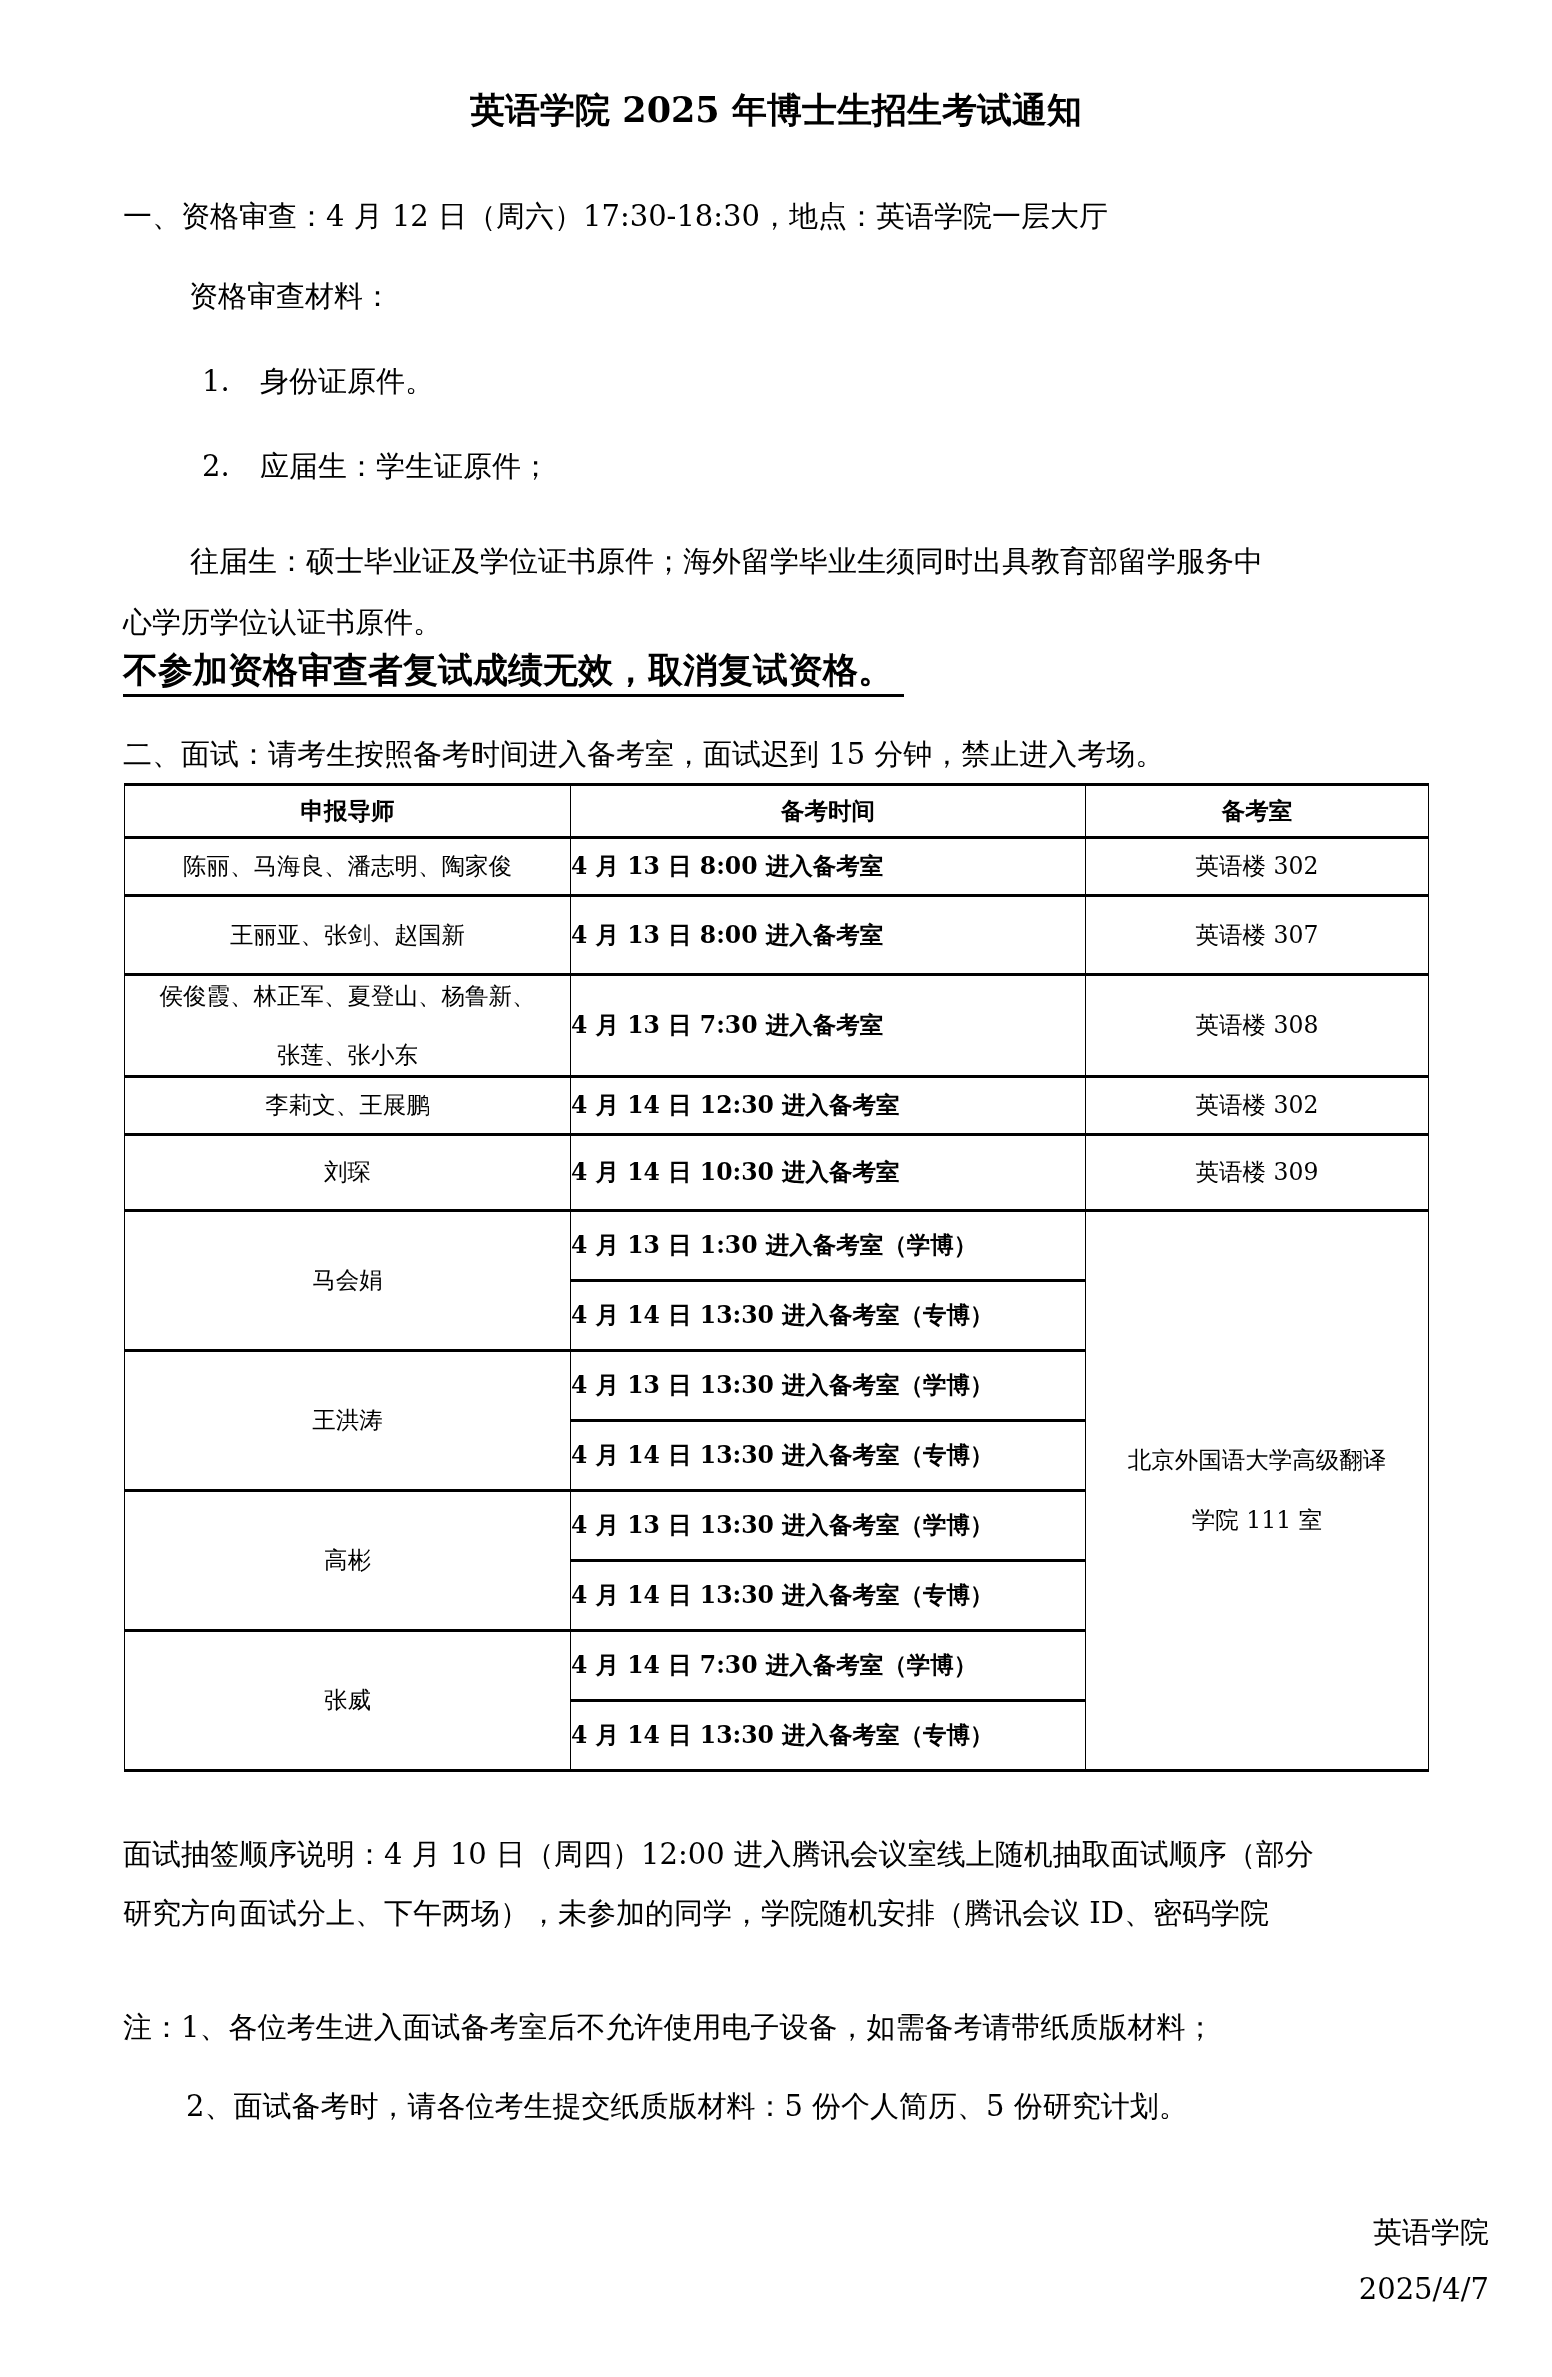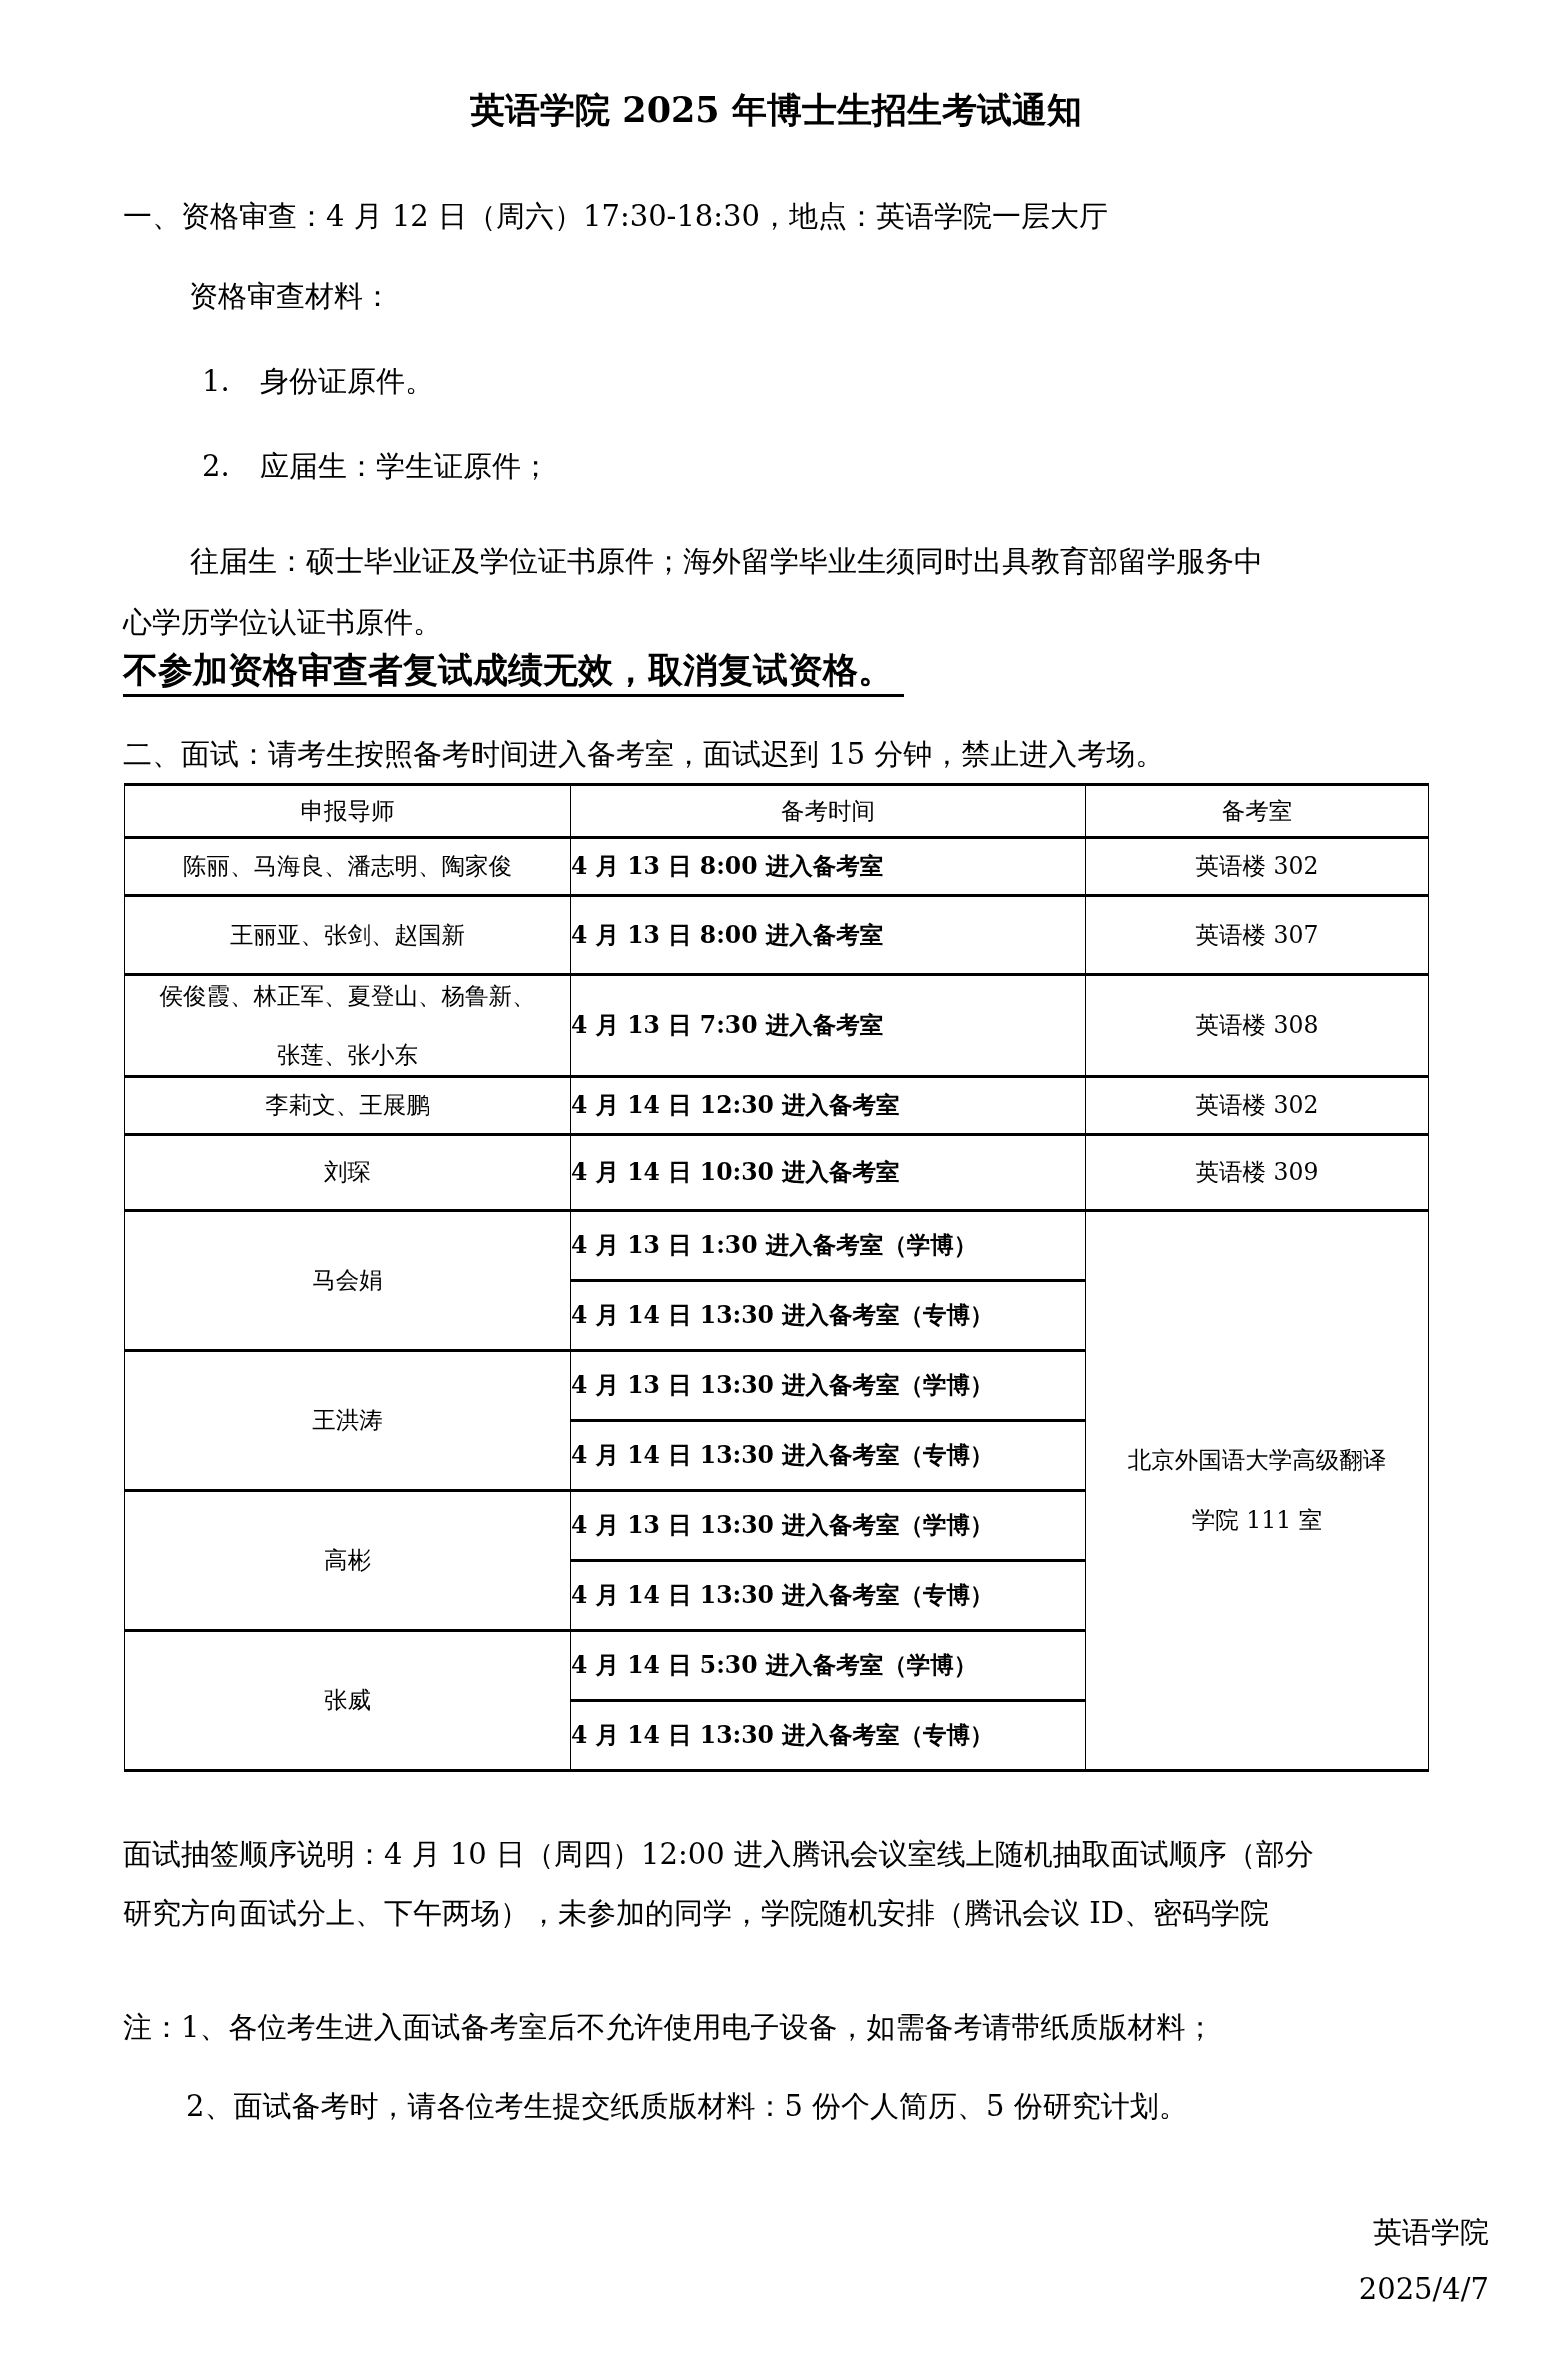"申报导师" table.schedule th { font-weight: normal -> bold }
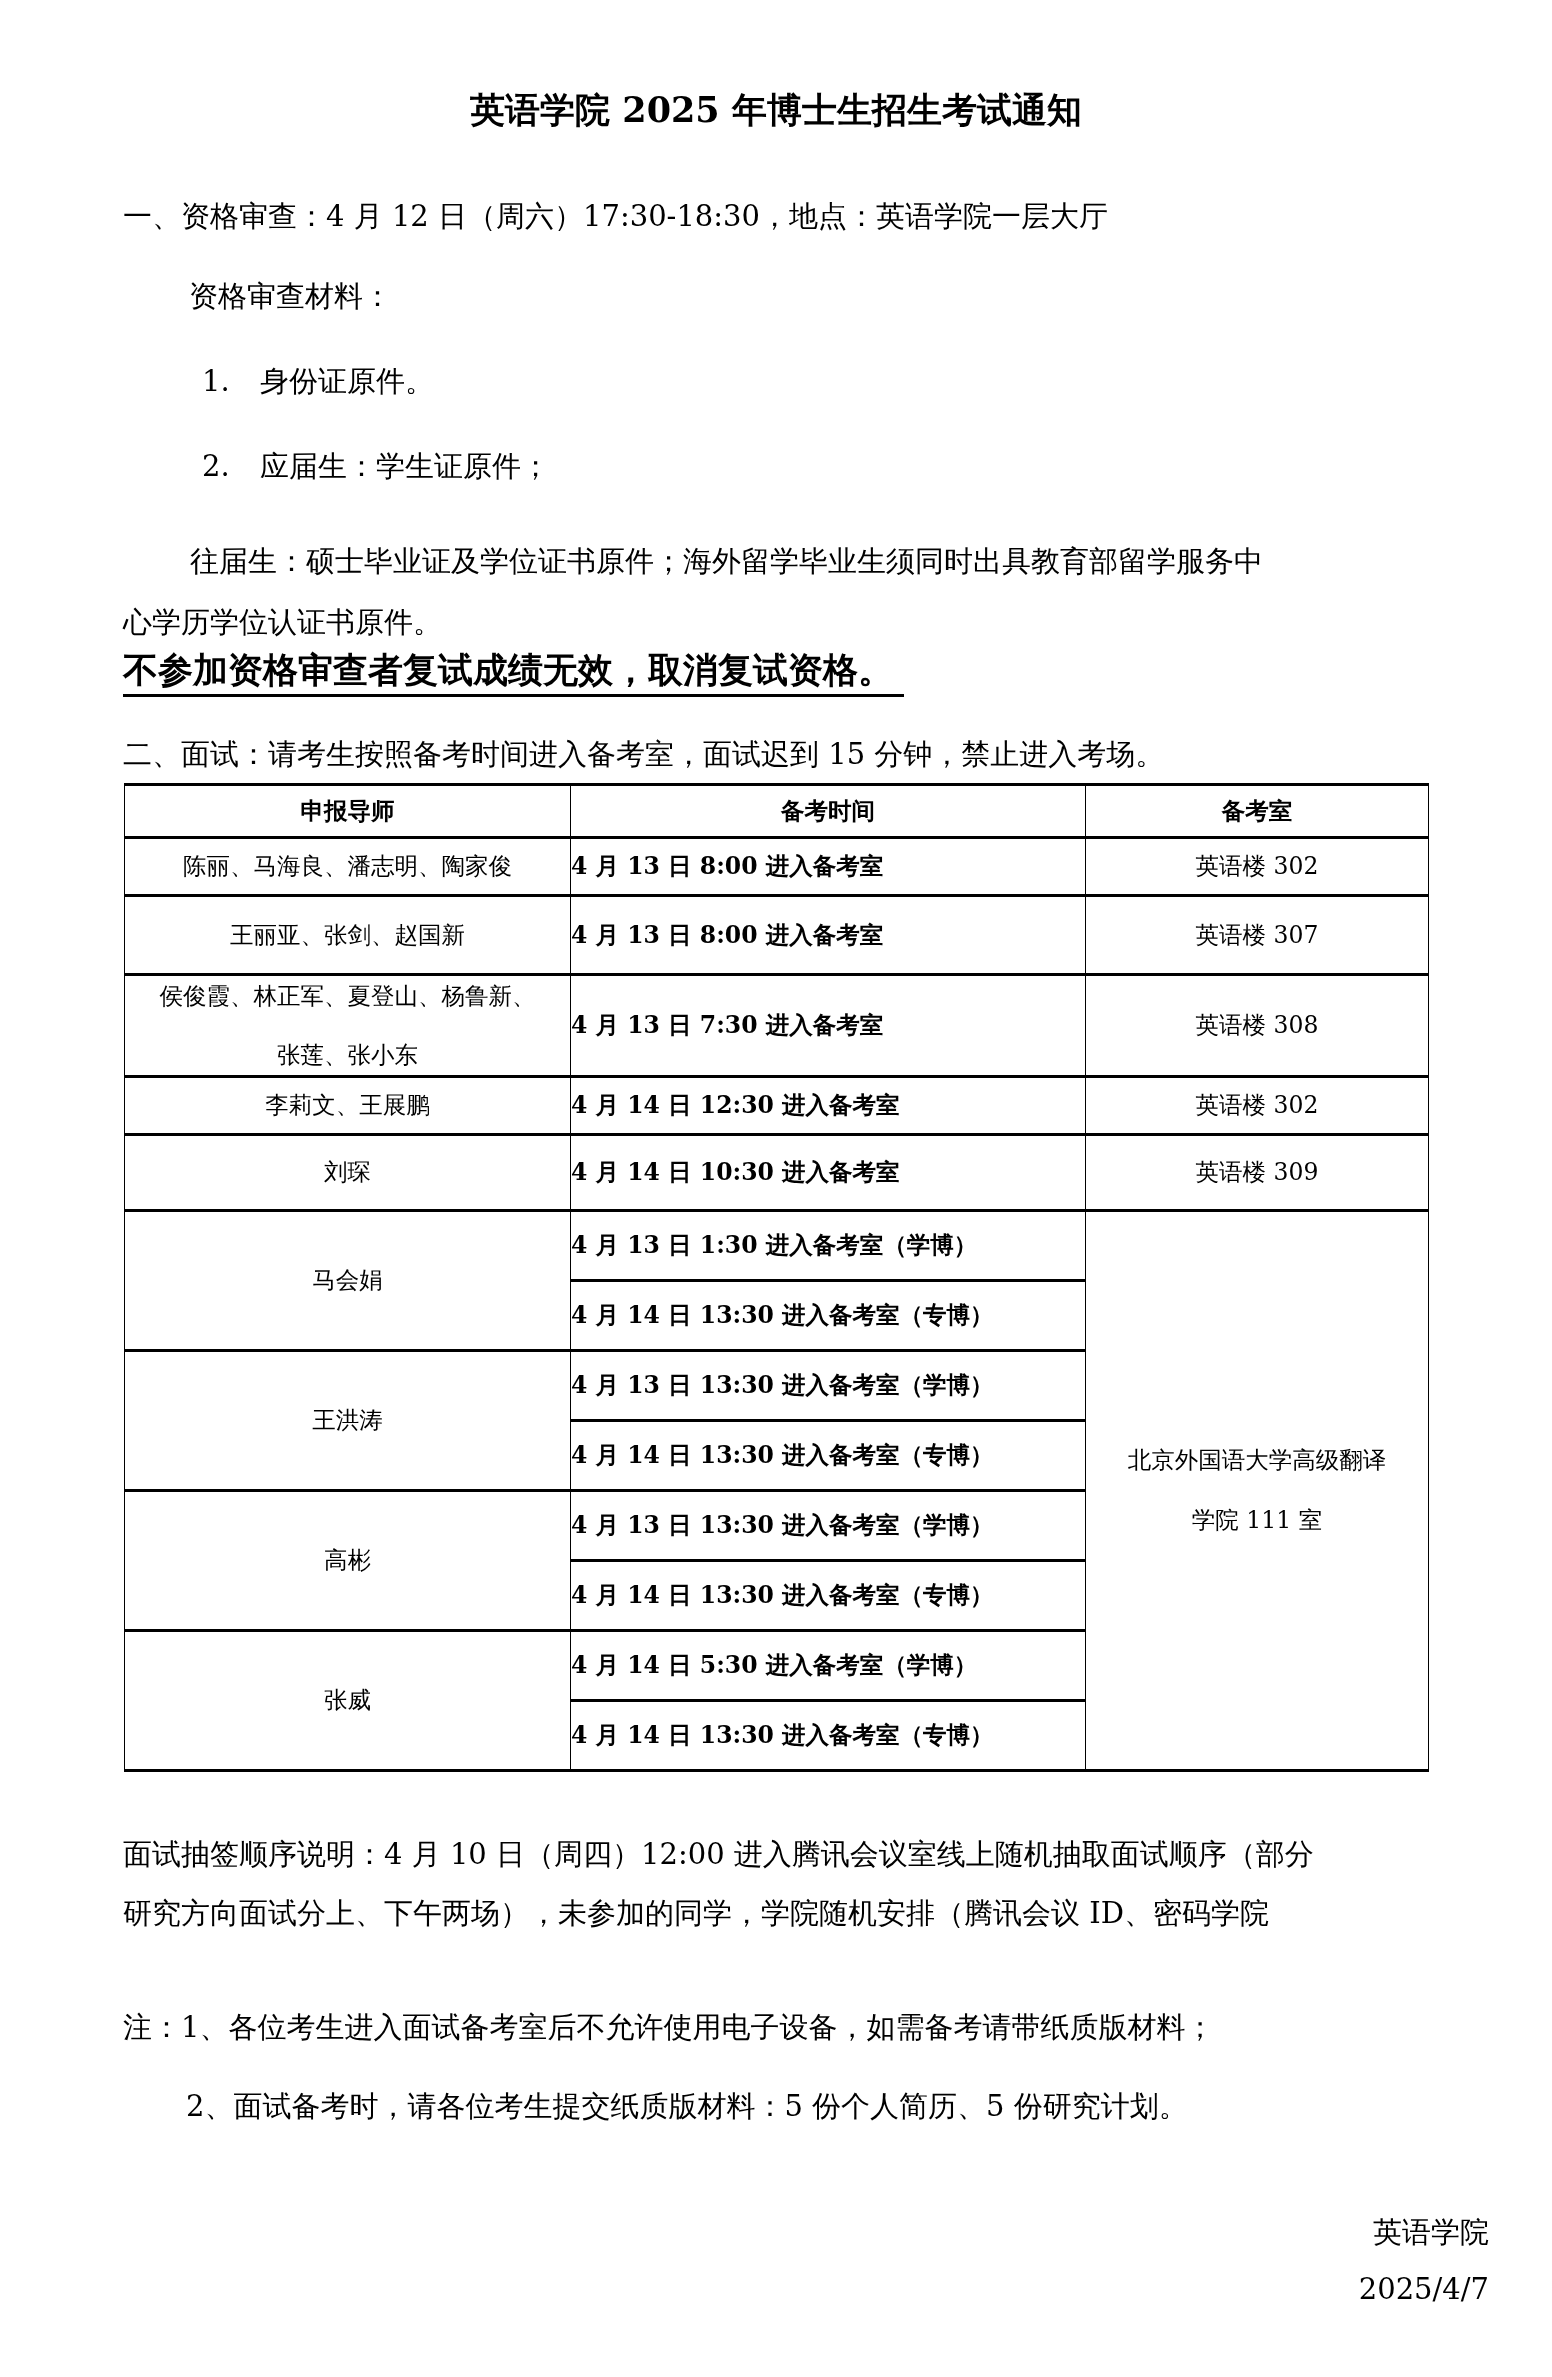"4 月 14 日 5:30" td.c-left { text: 5:30 -> 7:30 }
